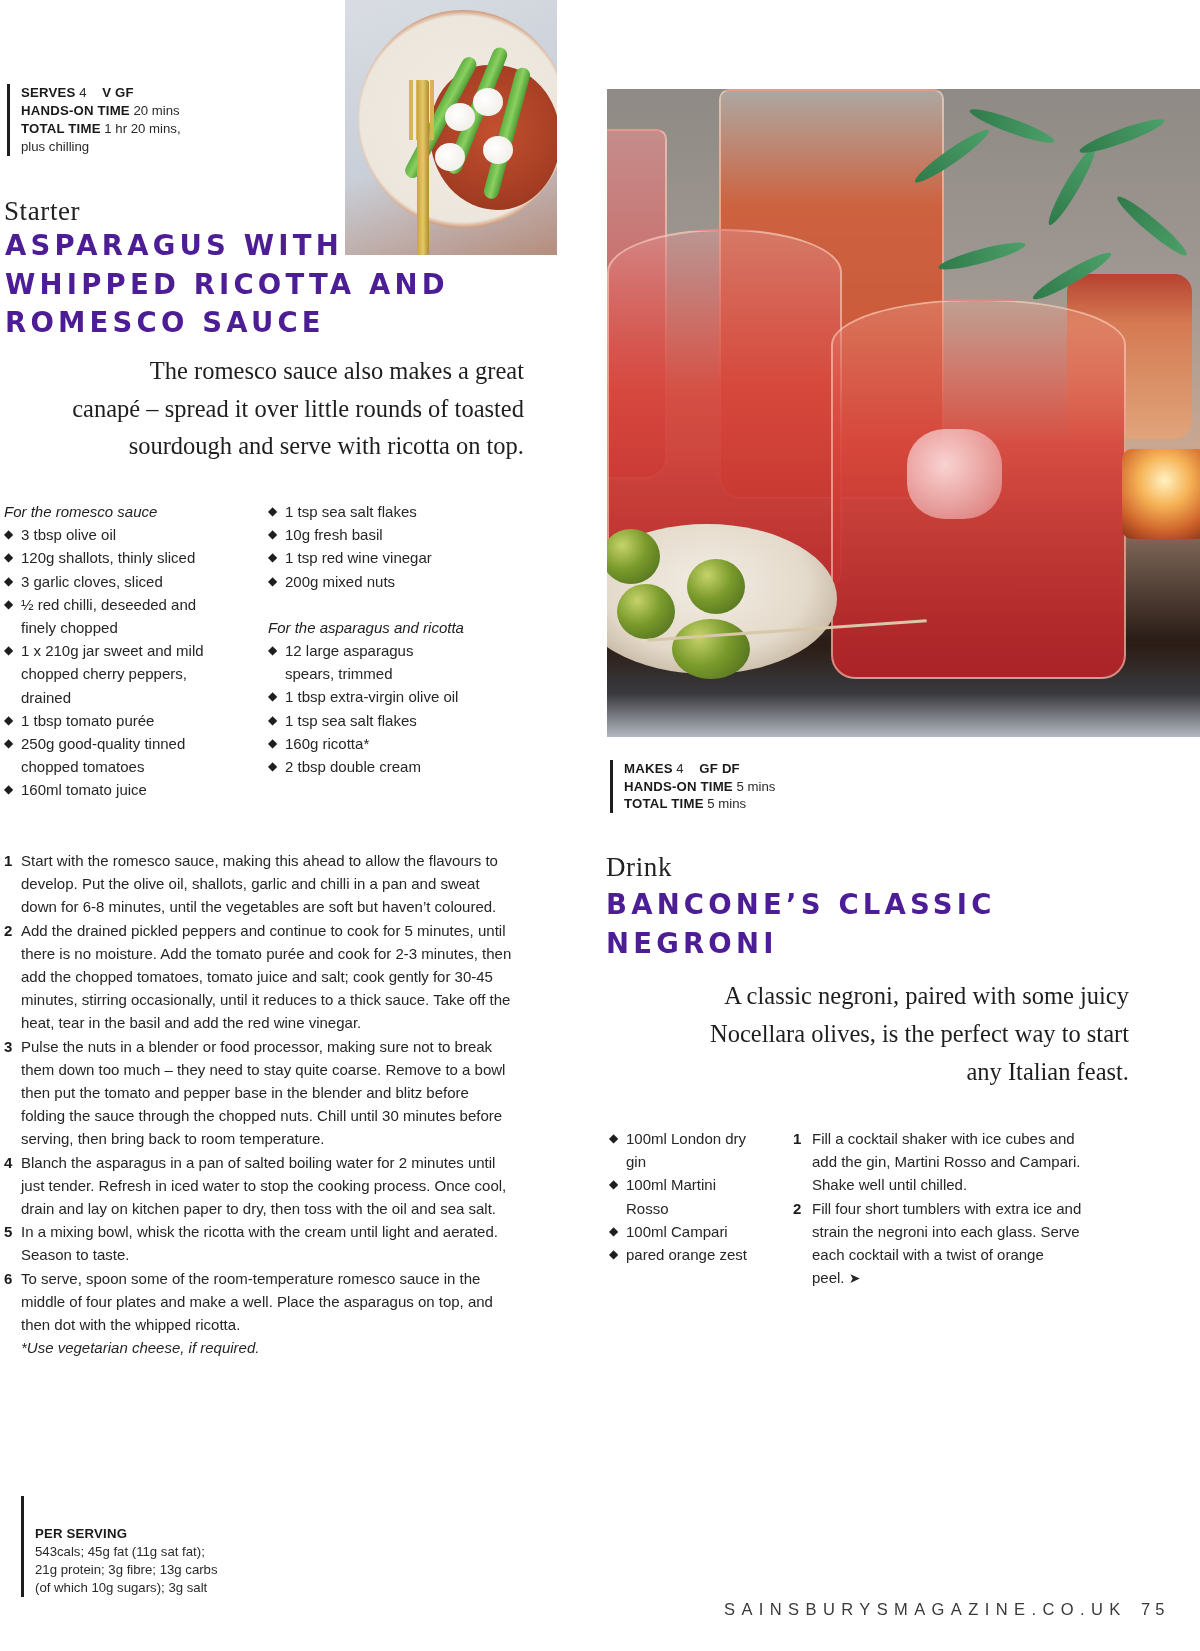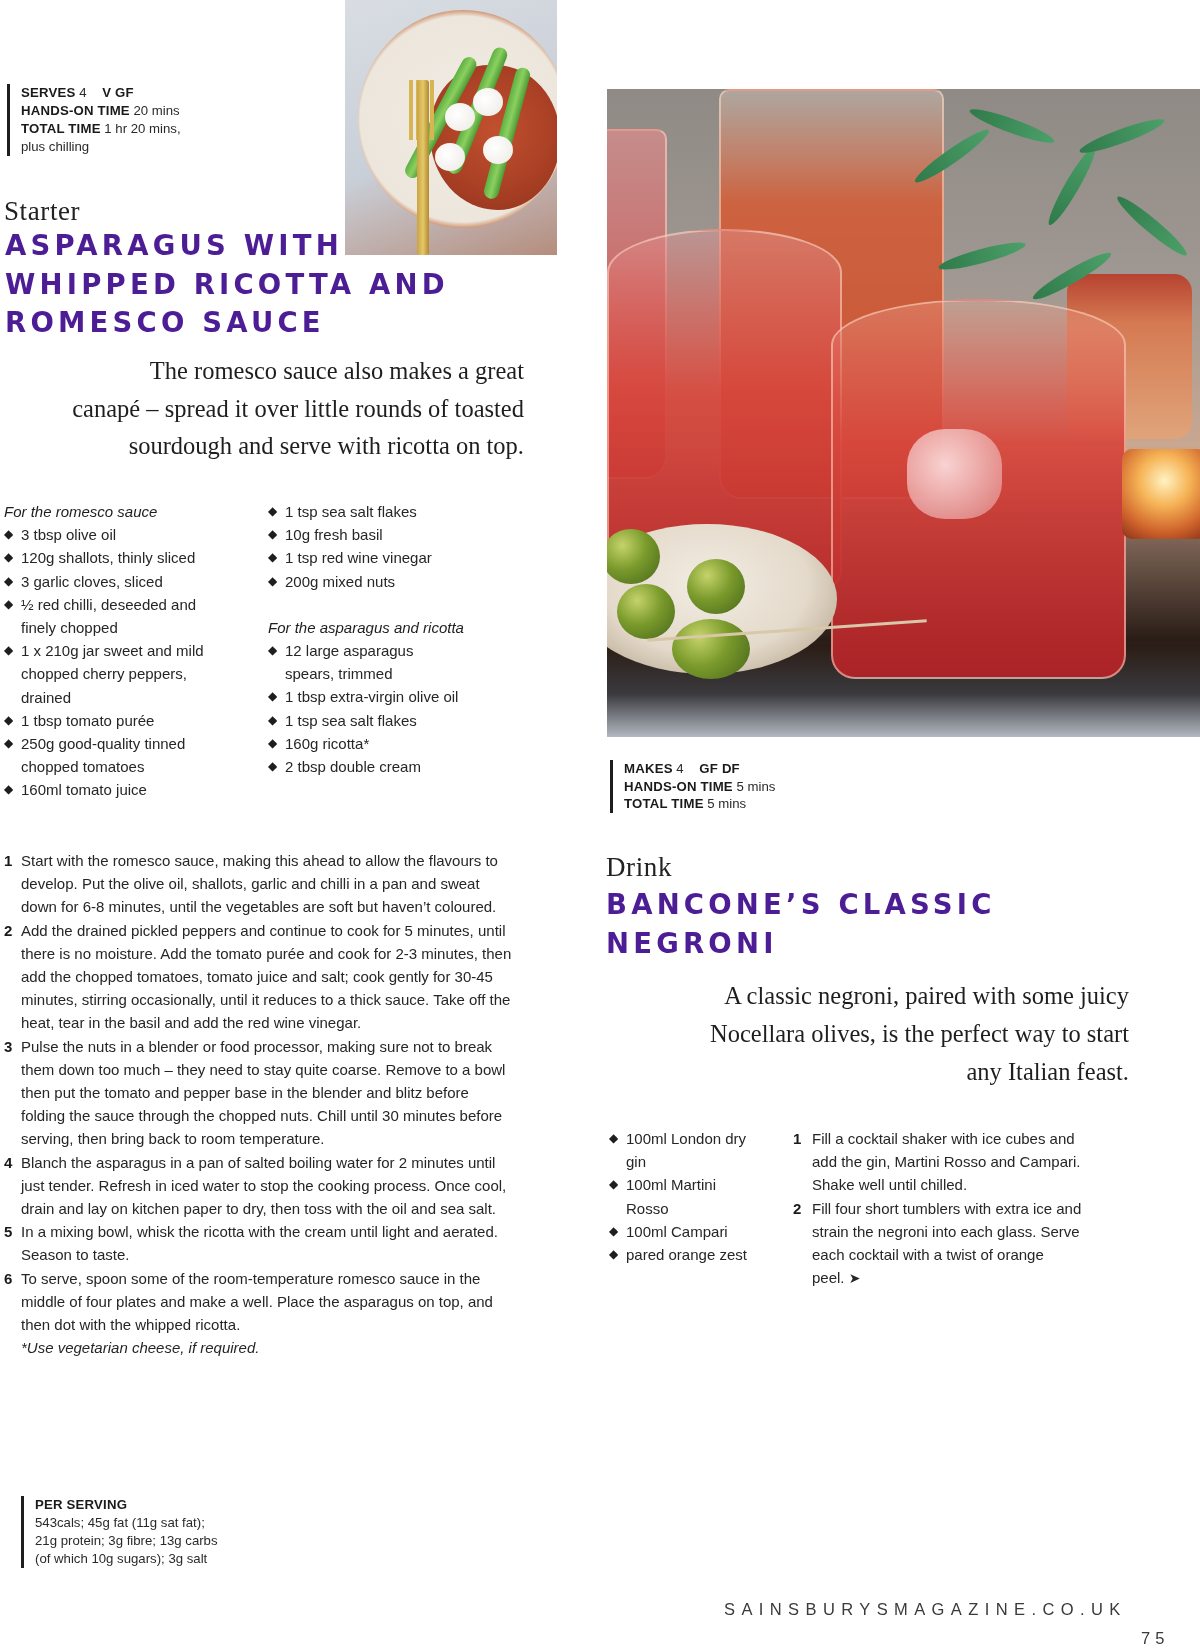"PER SERVING" b { margin-top: none -> 29px }
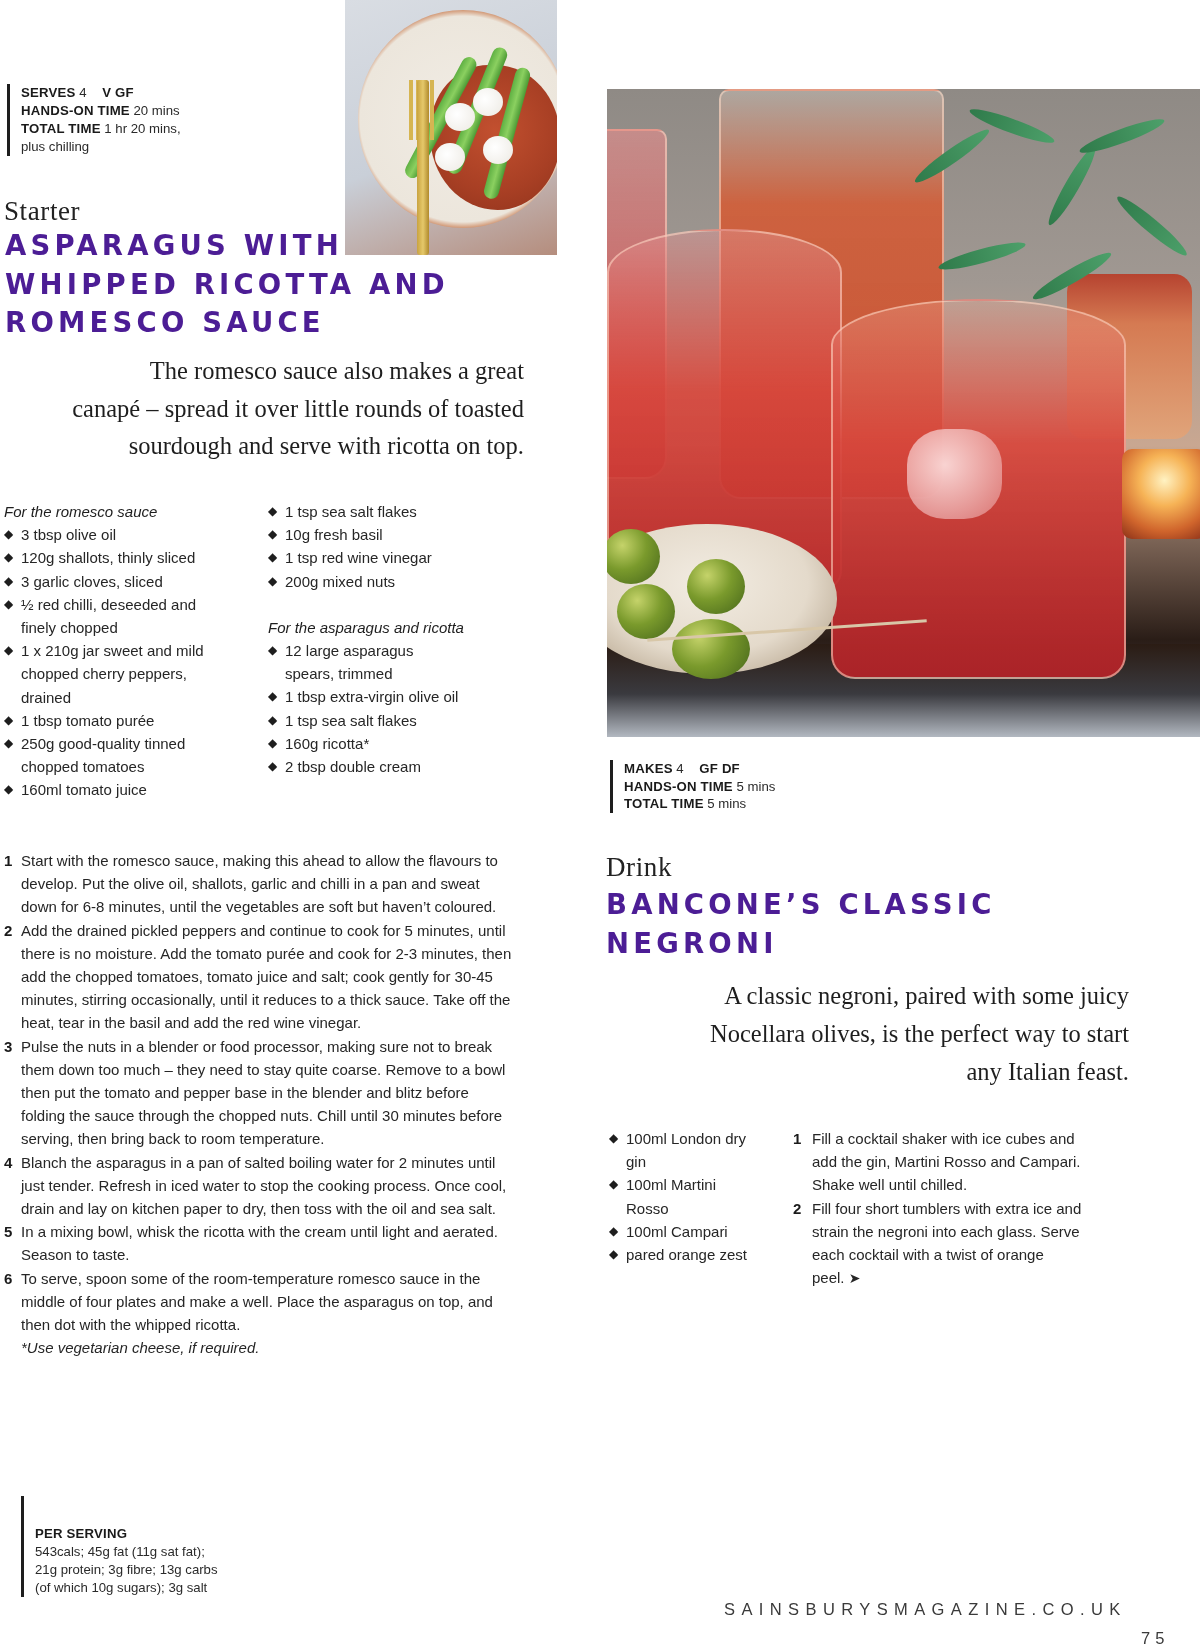"75" div.abs { margin-top: 29px -> none }
